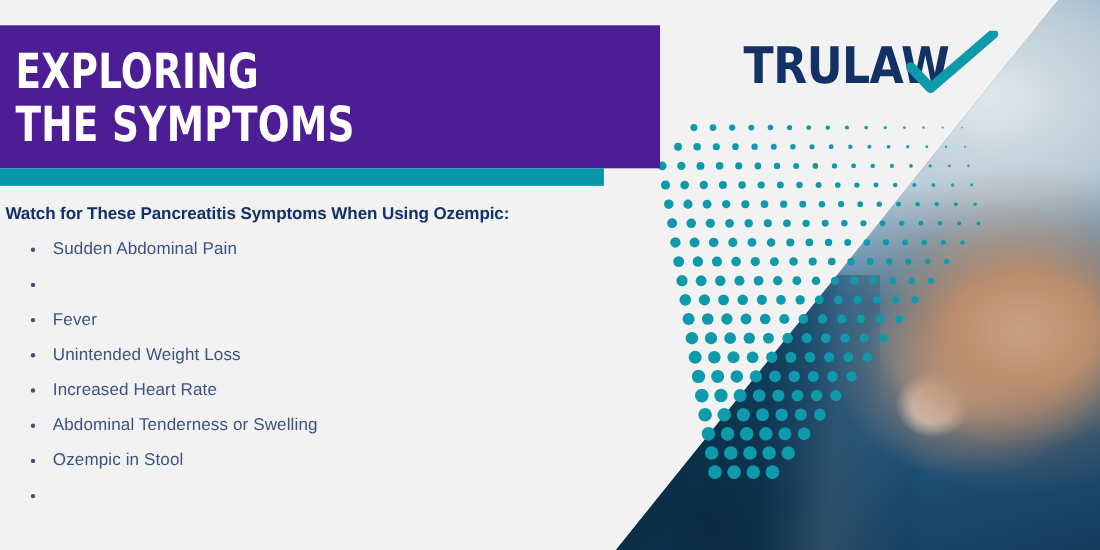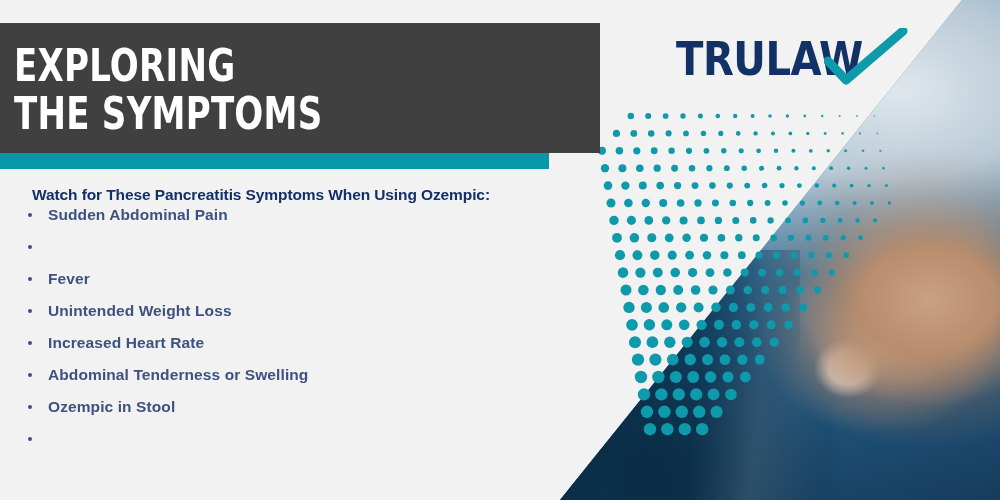"EXPLORING" #title-block { background: #404040 -> #4c1d95 }
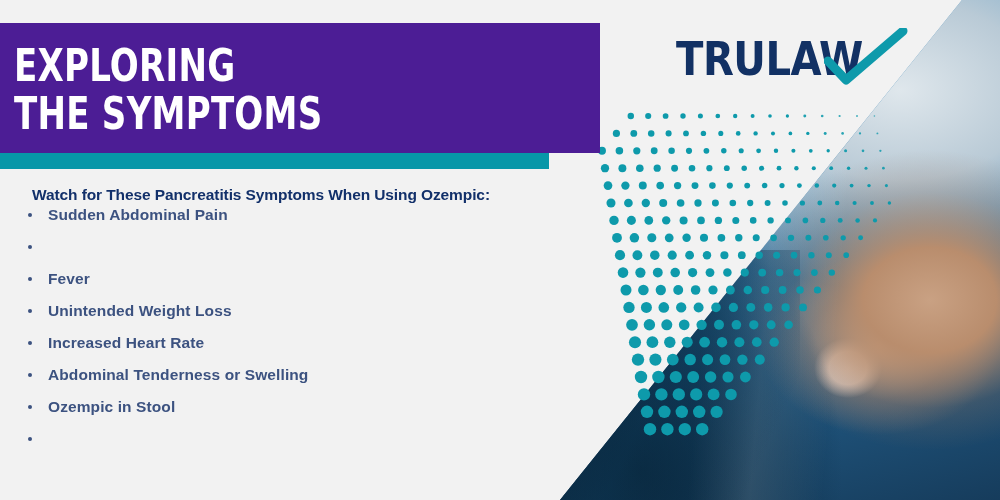"Watch for These Pancreatitis Symptoms" #list-heading { left: 32px -> 5px }
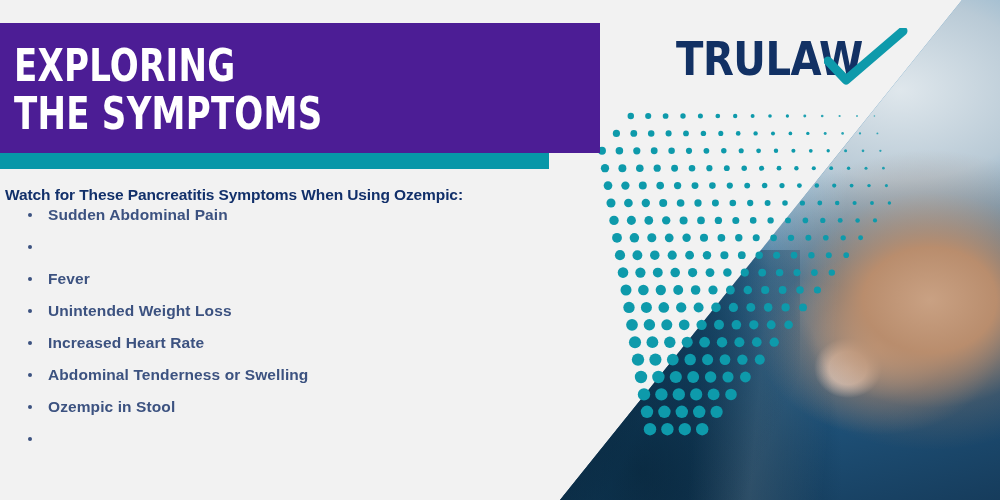"Sudden Abdominal Pain" #symptom-list { font-weight: bold -> none; top: 199px -> 211px }
